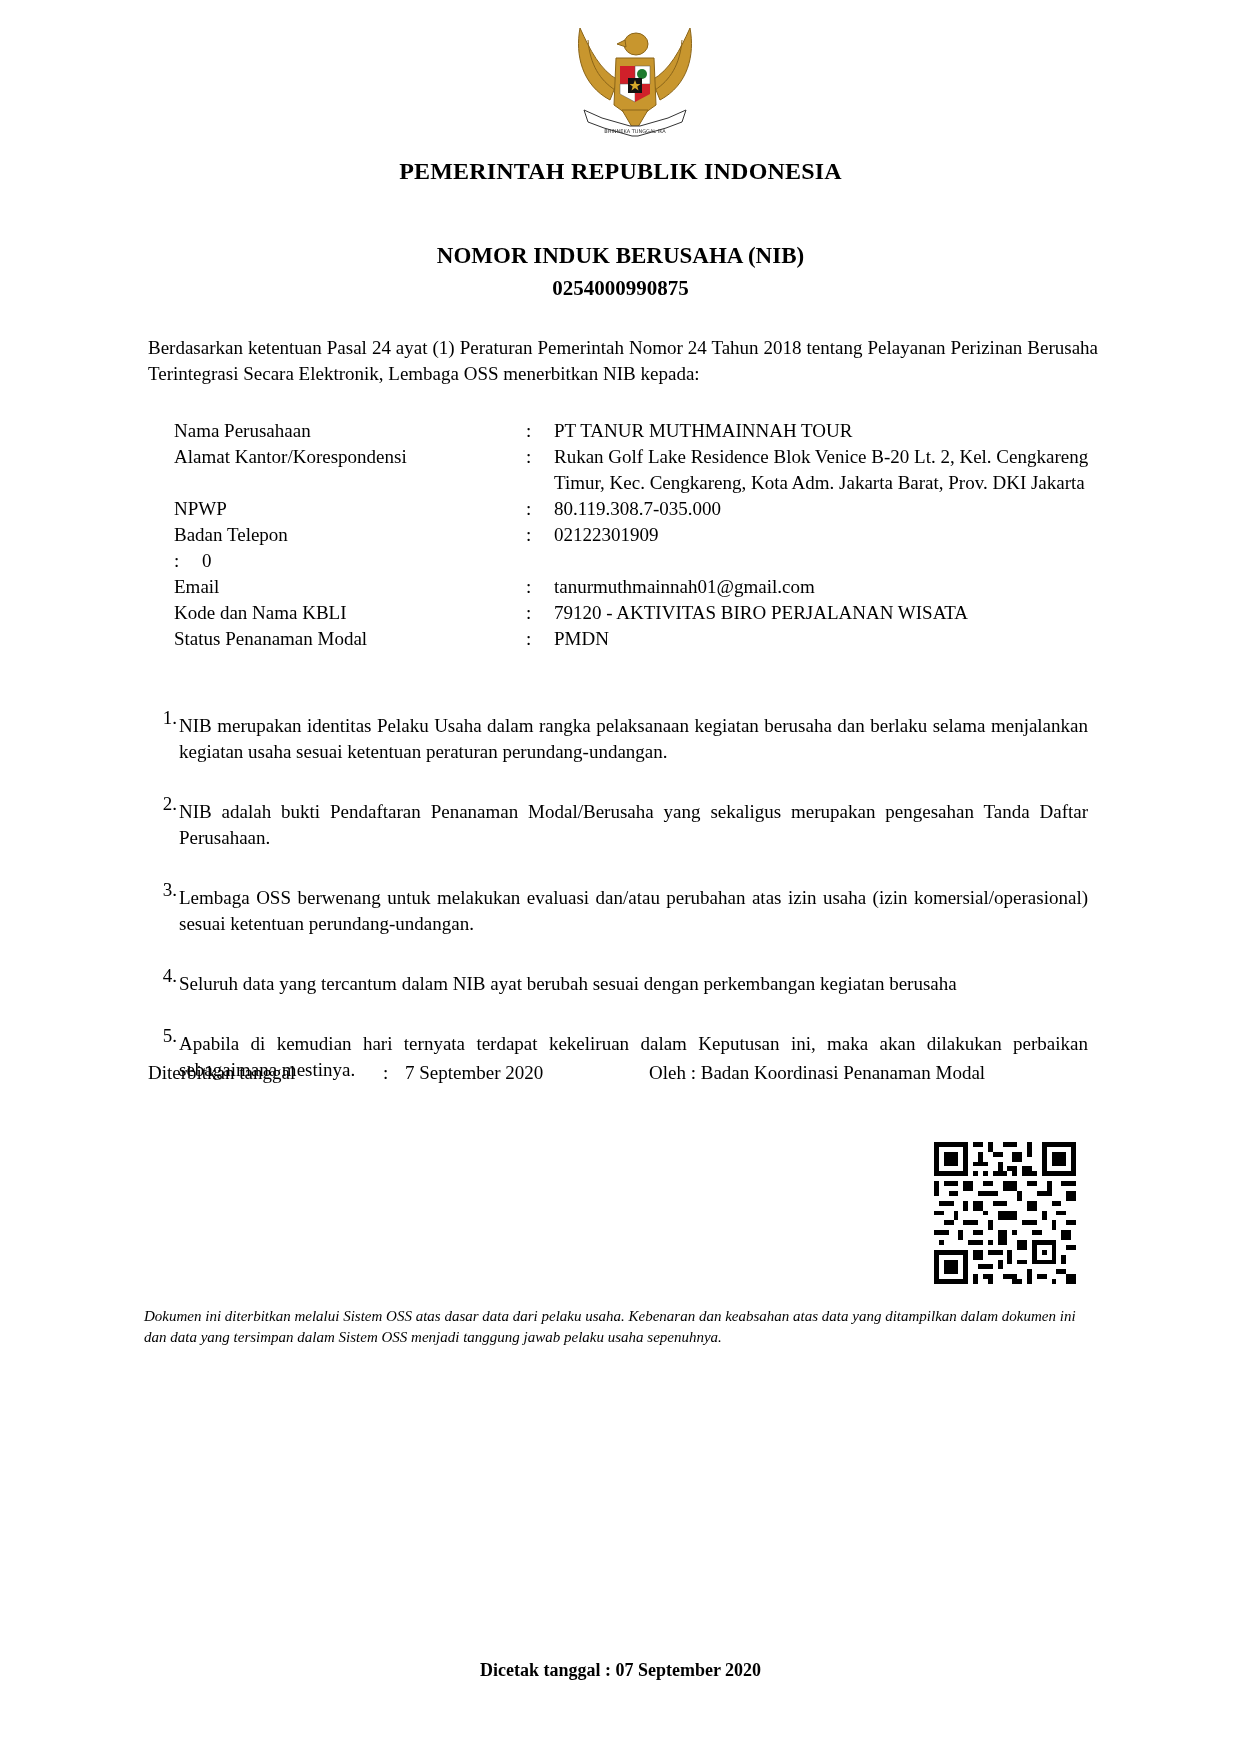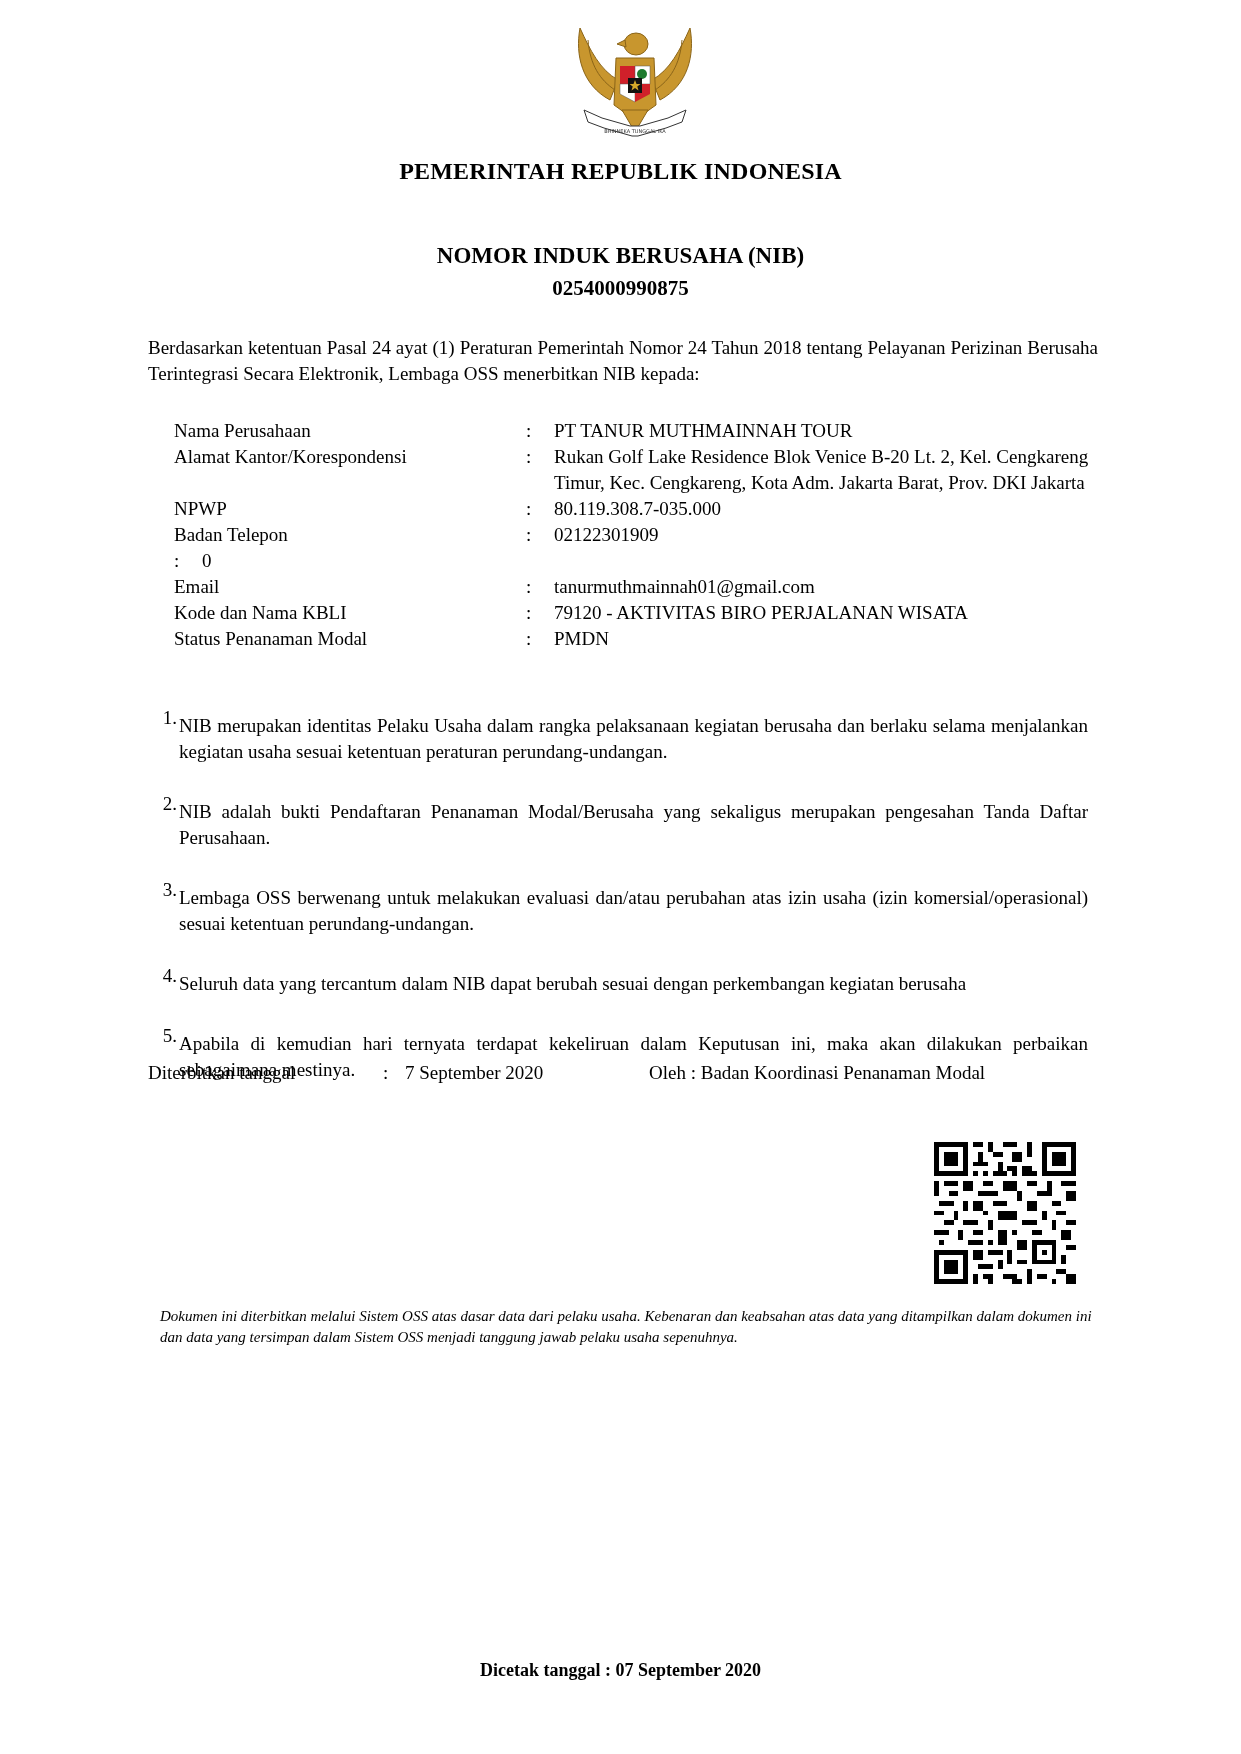"Seluruh data yang tercantum dalam" span.rtext { text: dapat -> ayat }
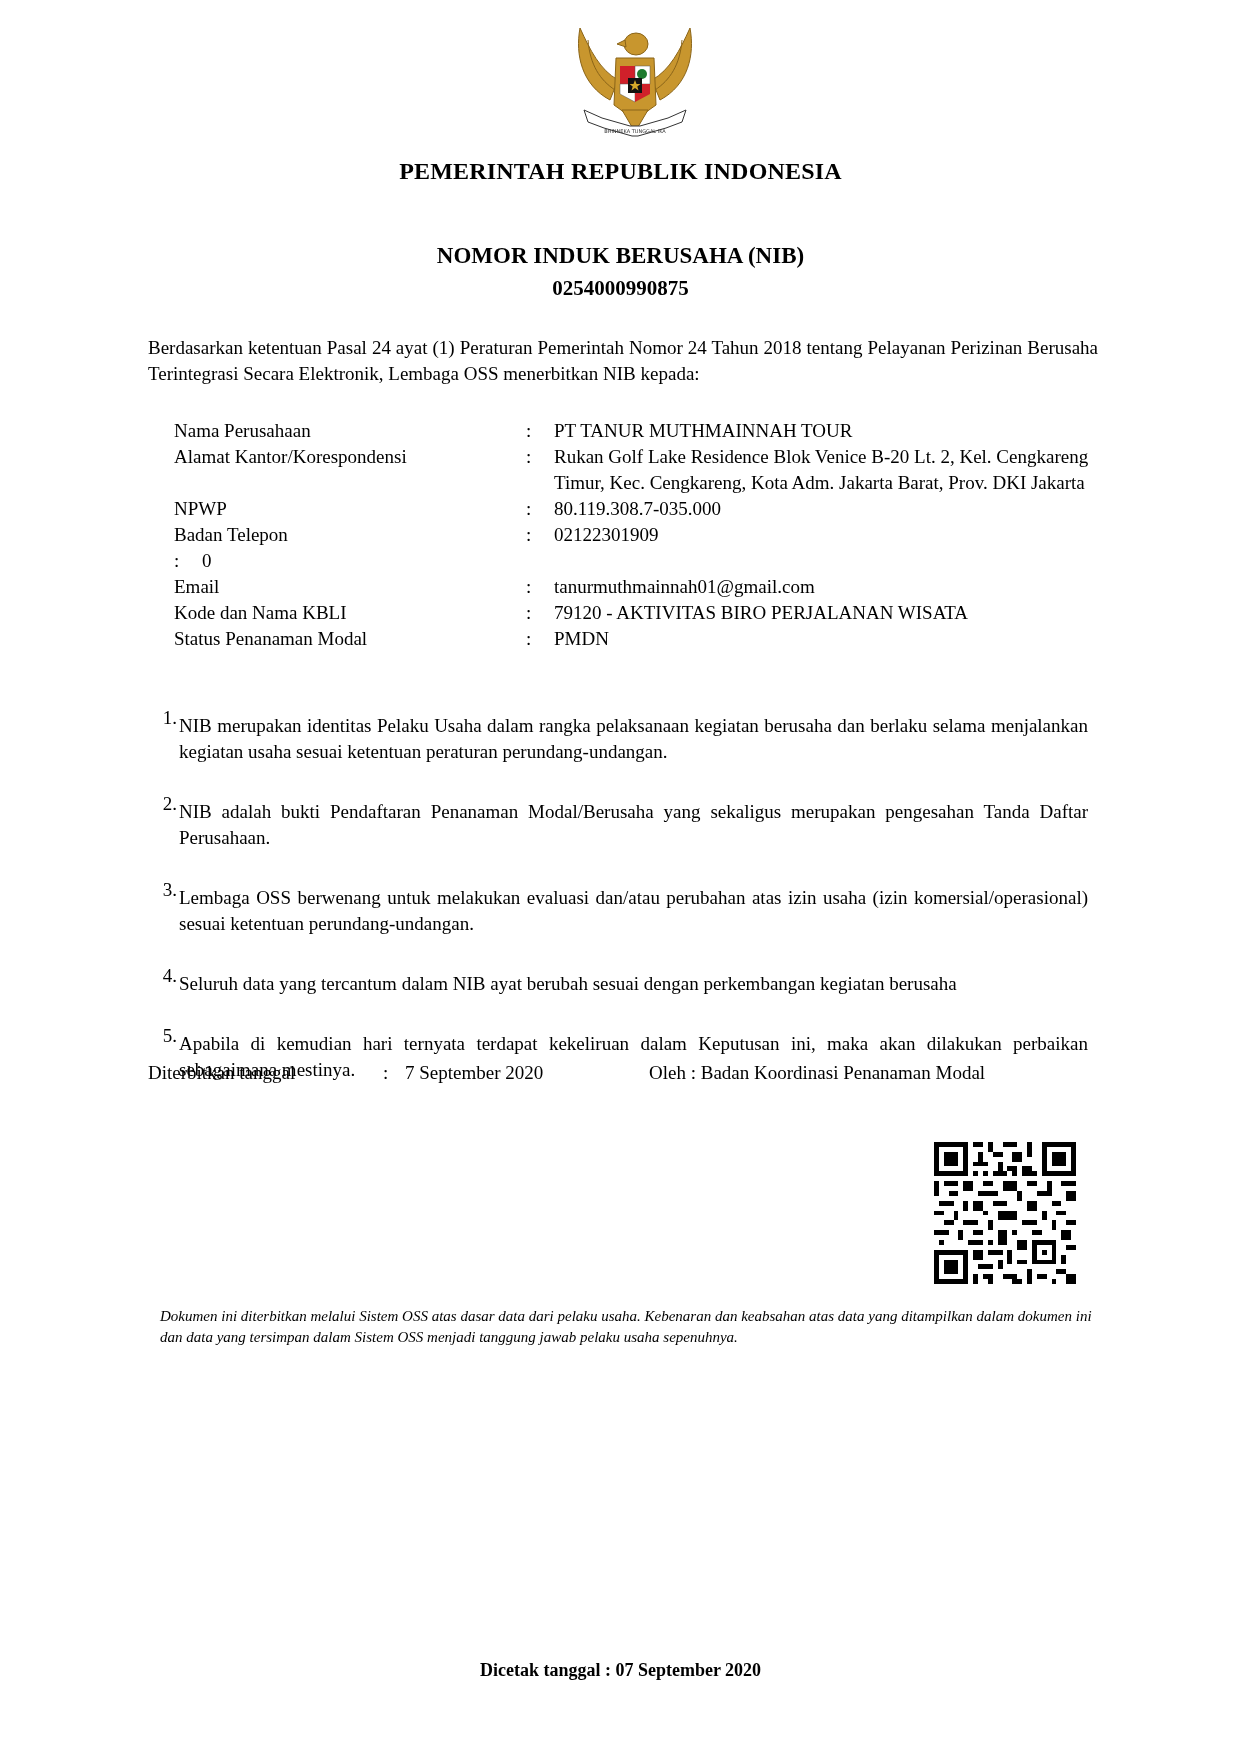"Dokumen ini diterbitkan melalui Sistem" .disclaimer { left: 160px -> 144px }
